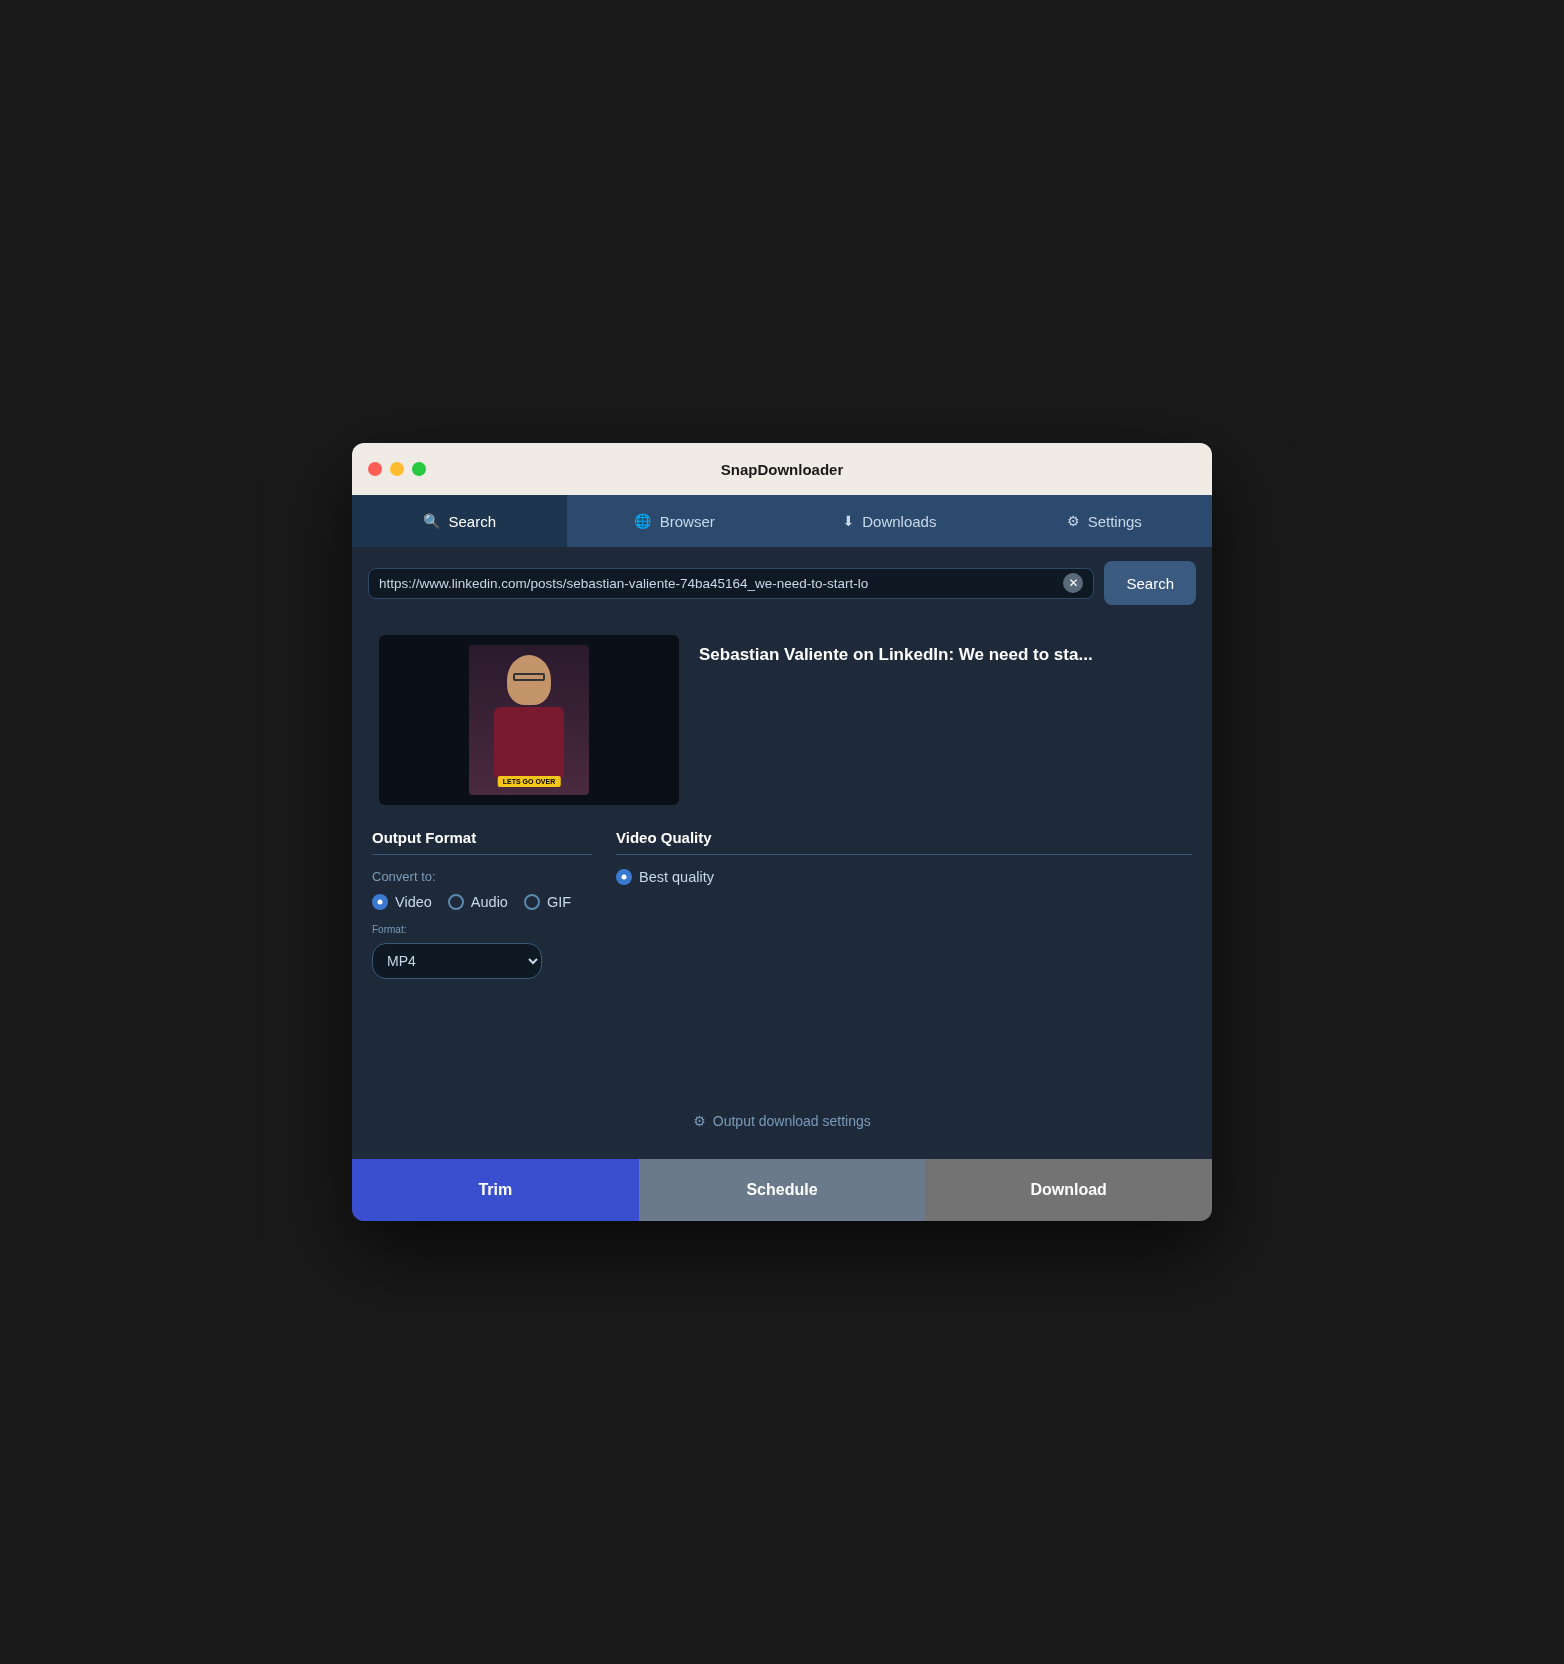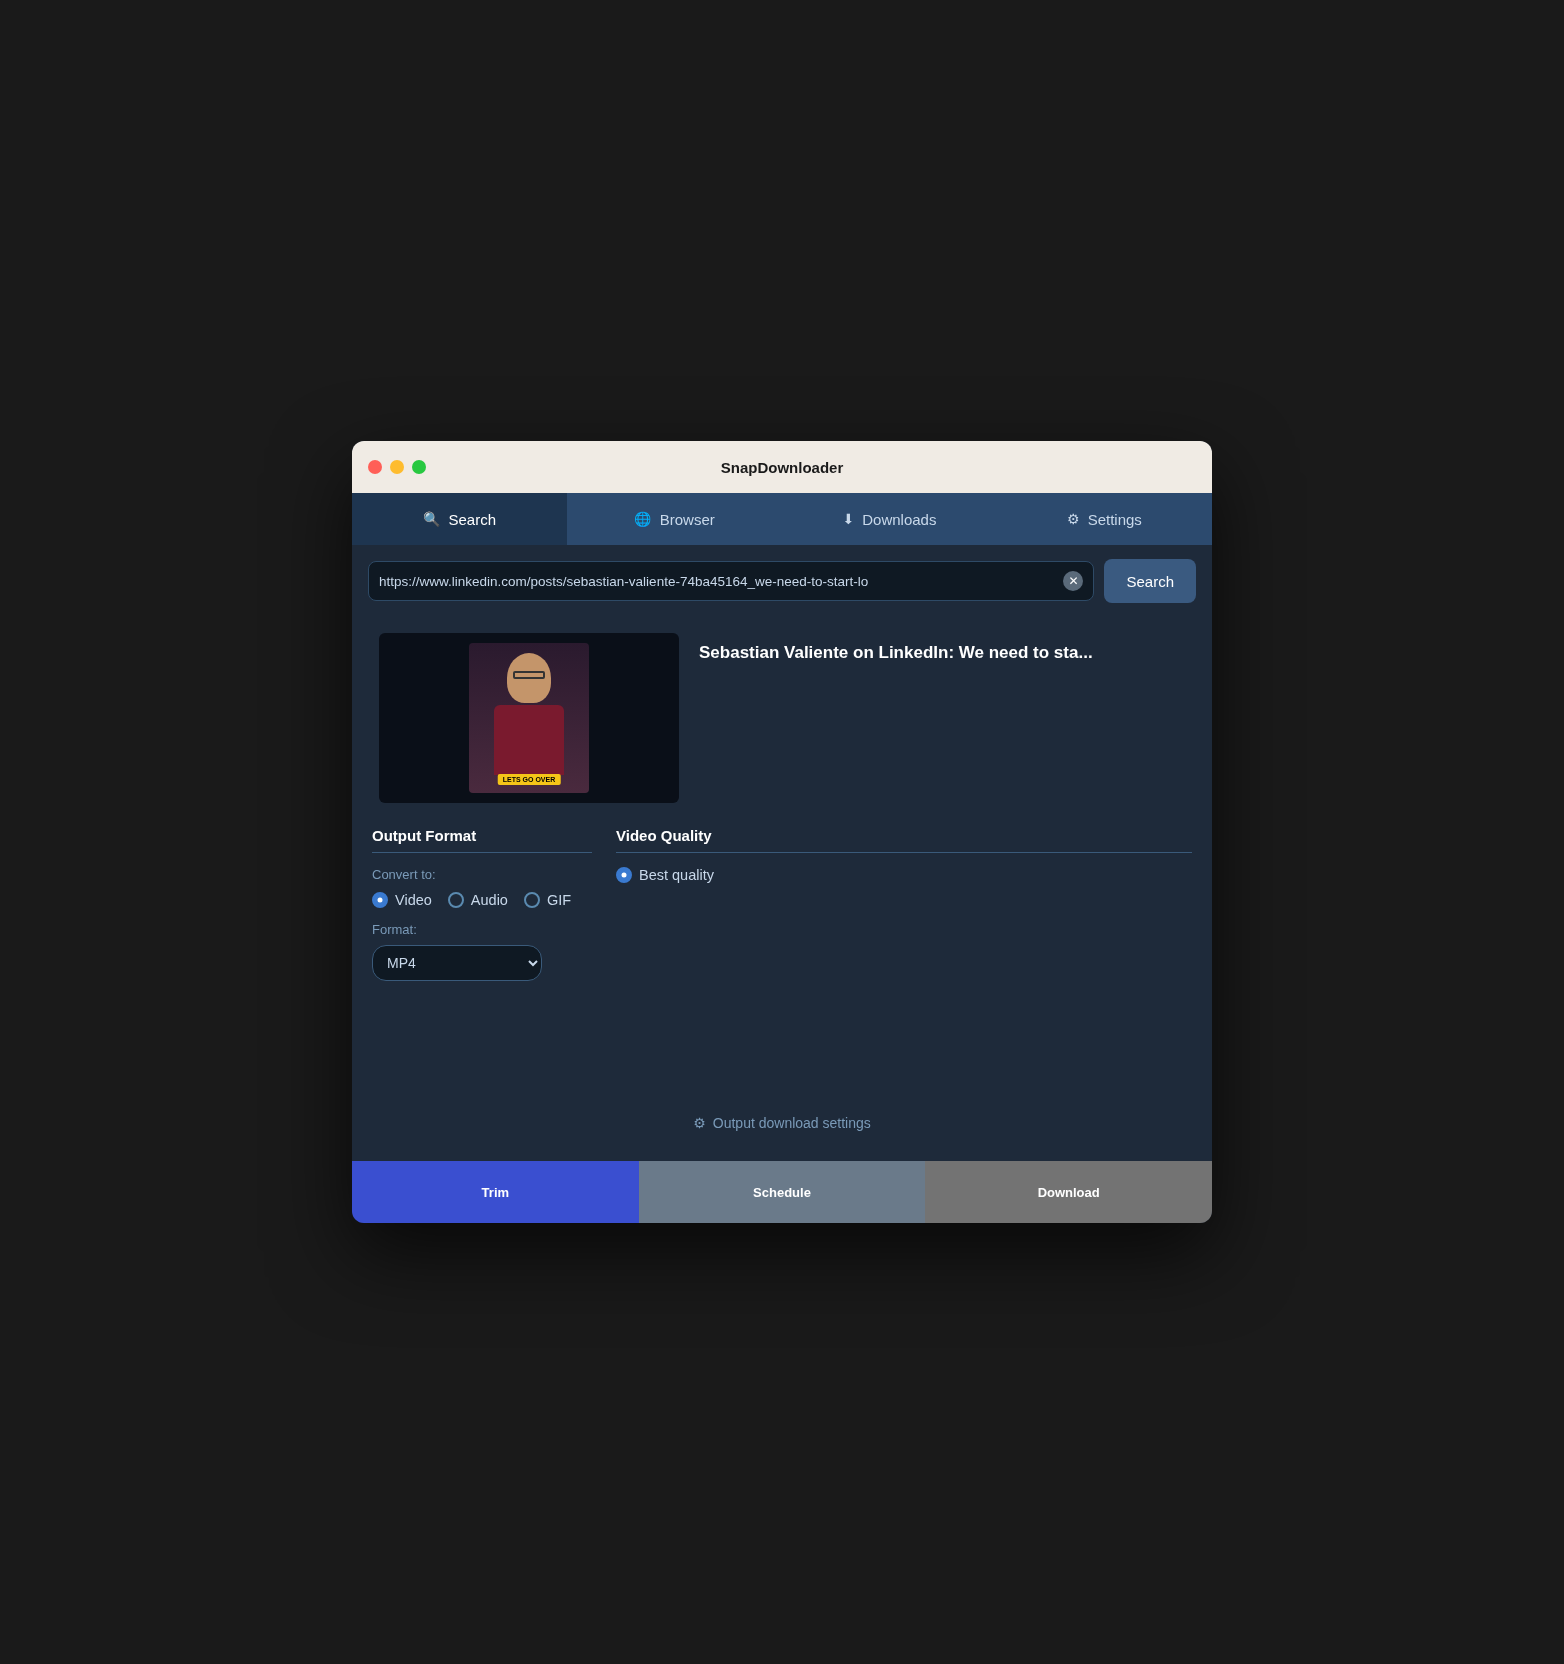"https://www.linkedin.com/posts/sebastian" .url-input-wrapper { height: 40px -> 31px }
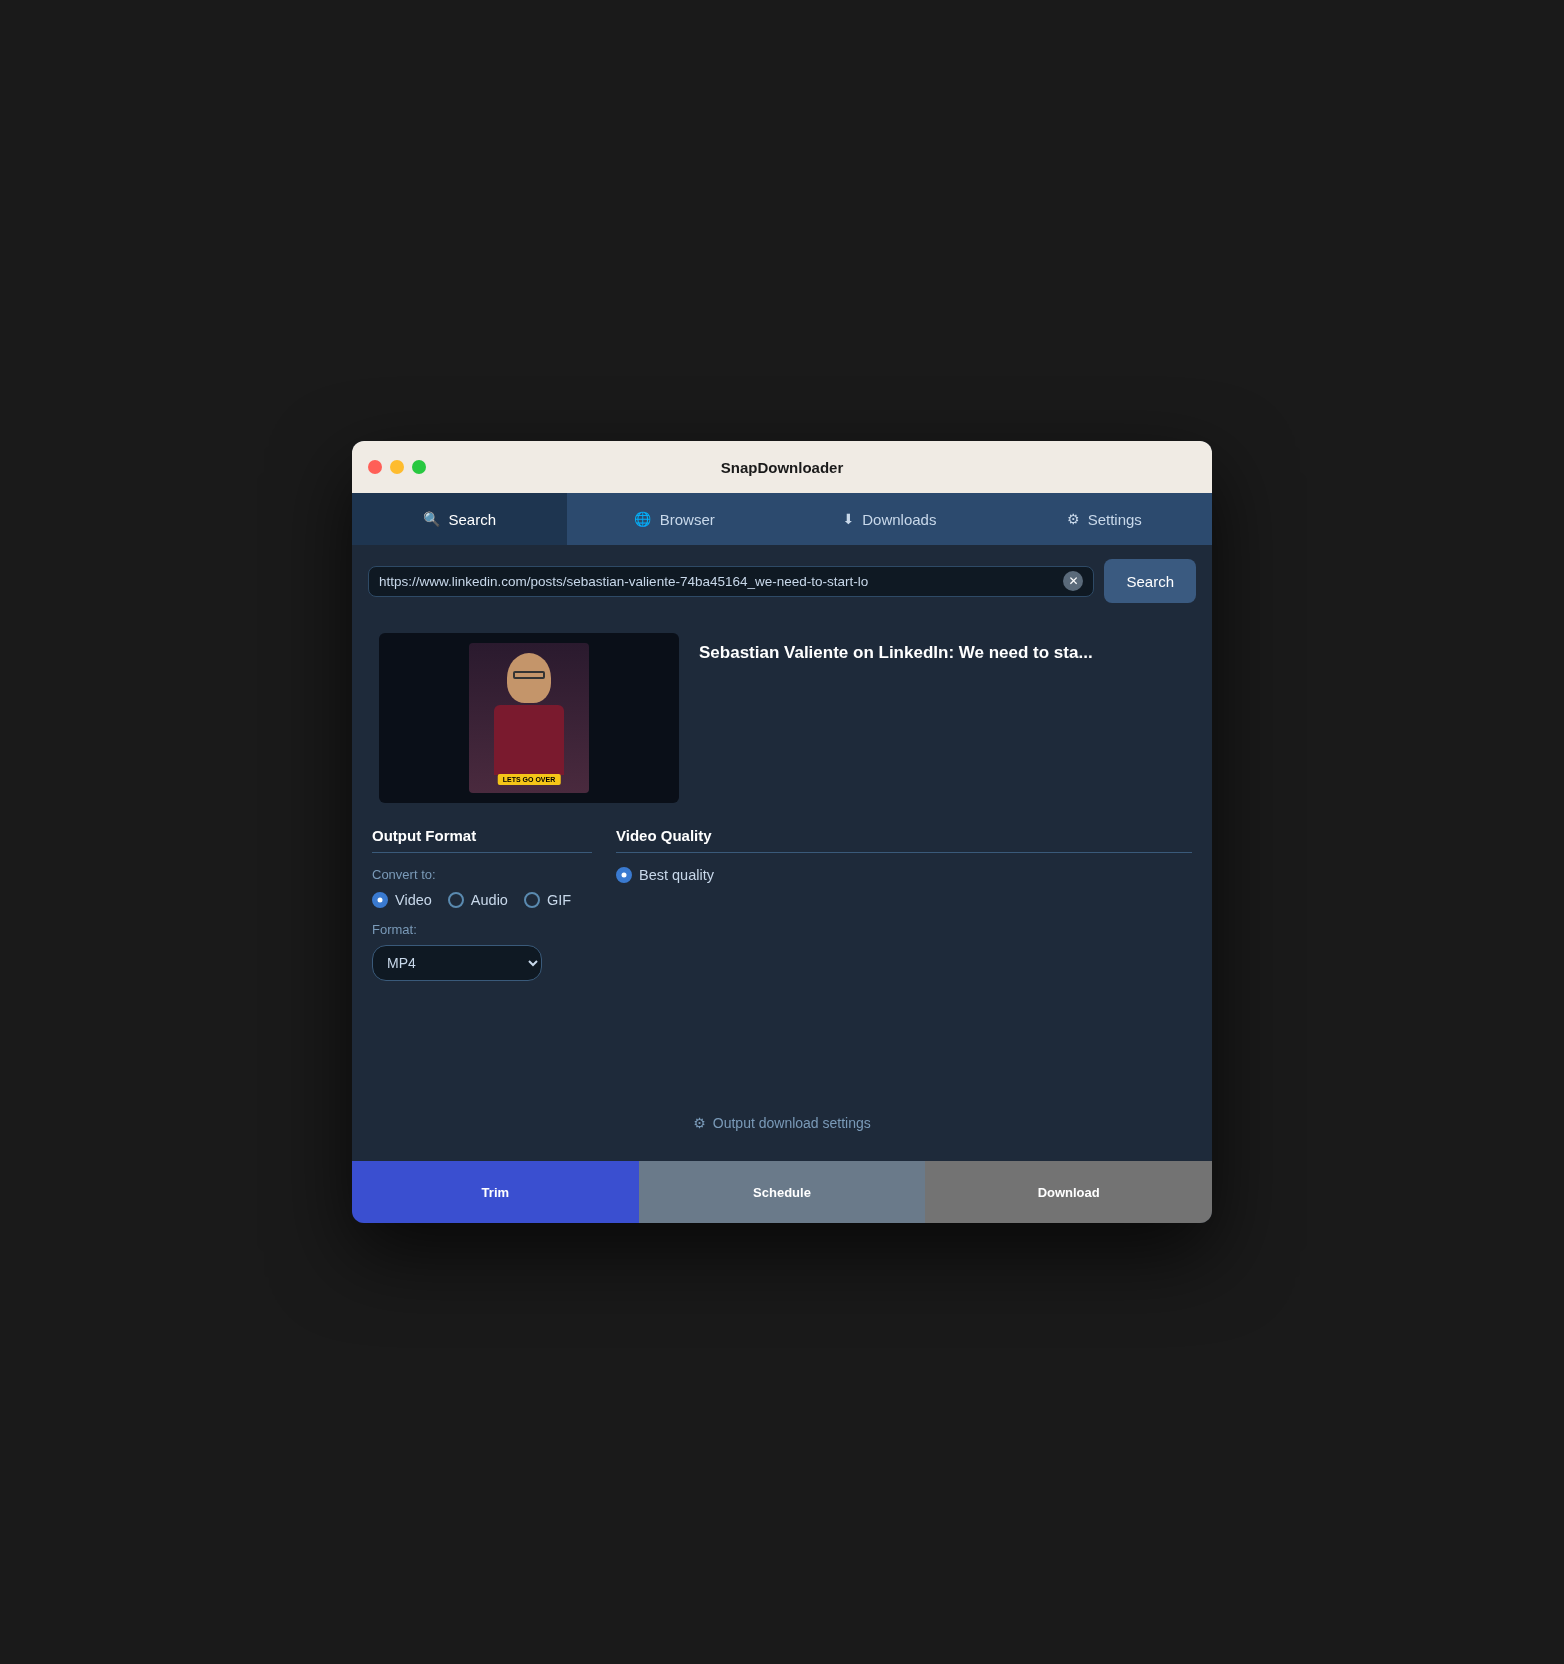"Format:" .format-label { font-size: 13px -> 10px }
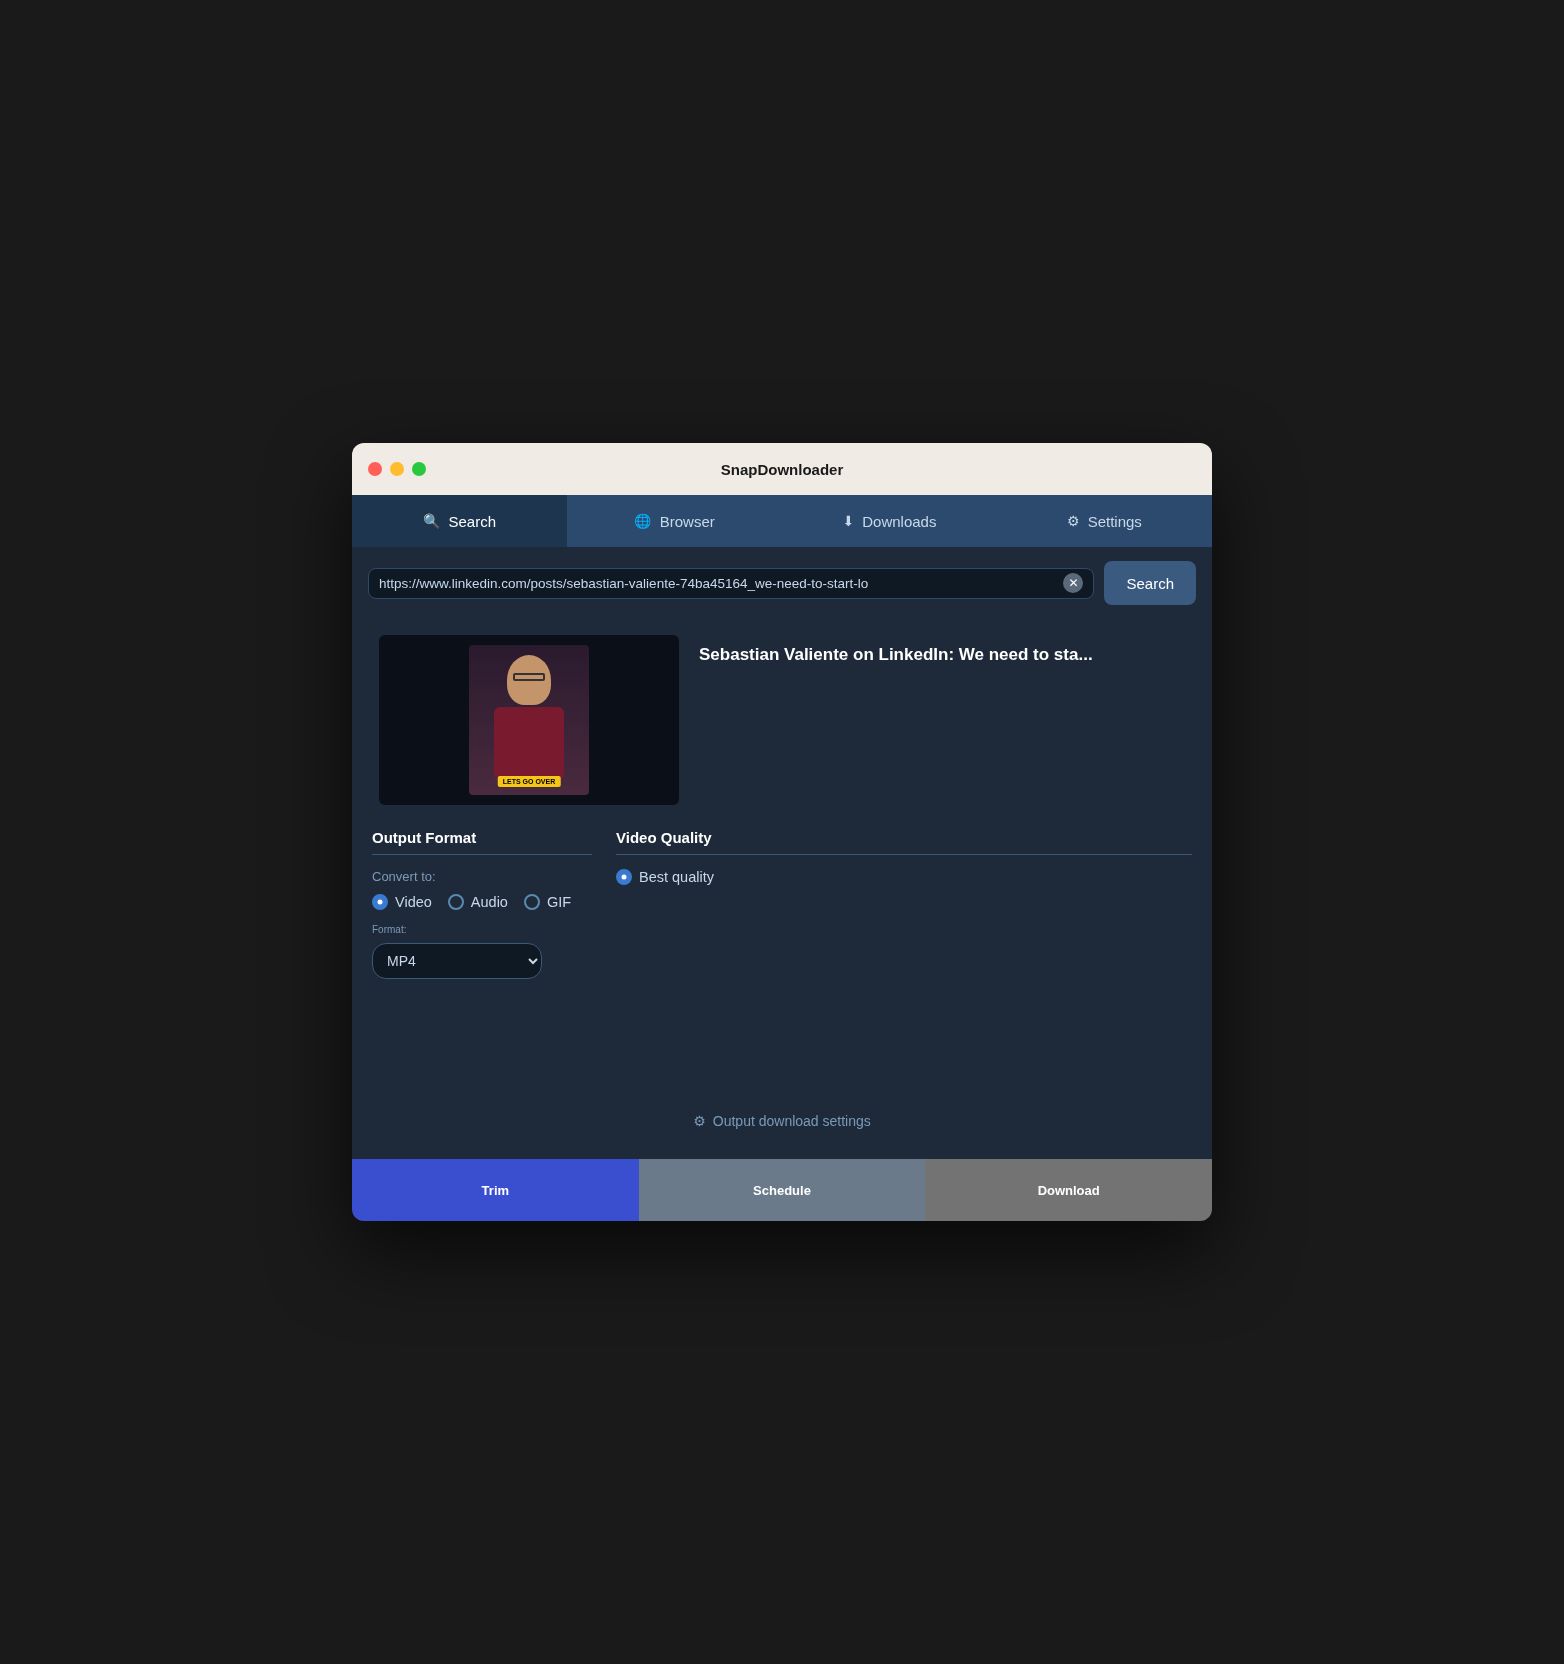"Trim" .action-btn { font-size: 13px -> 16px }
